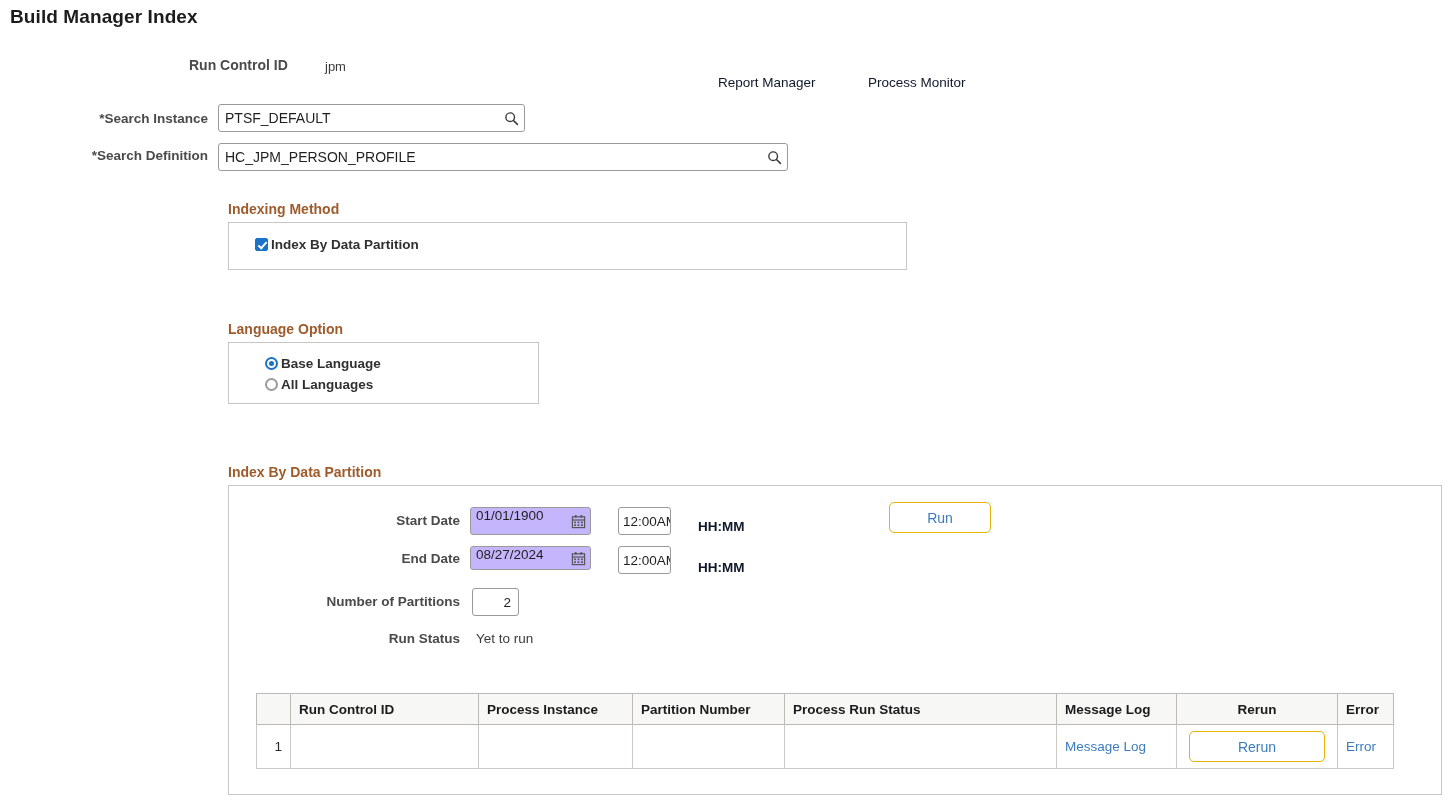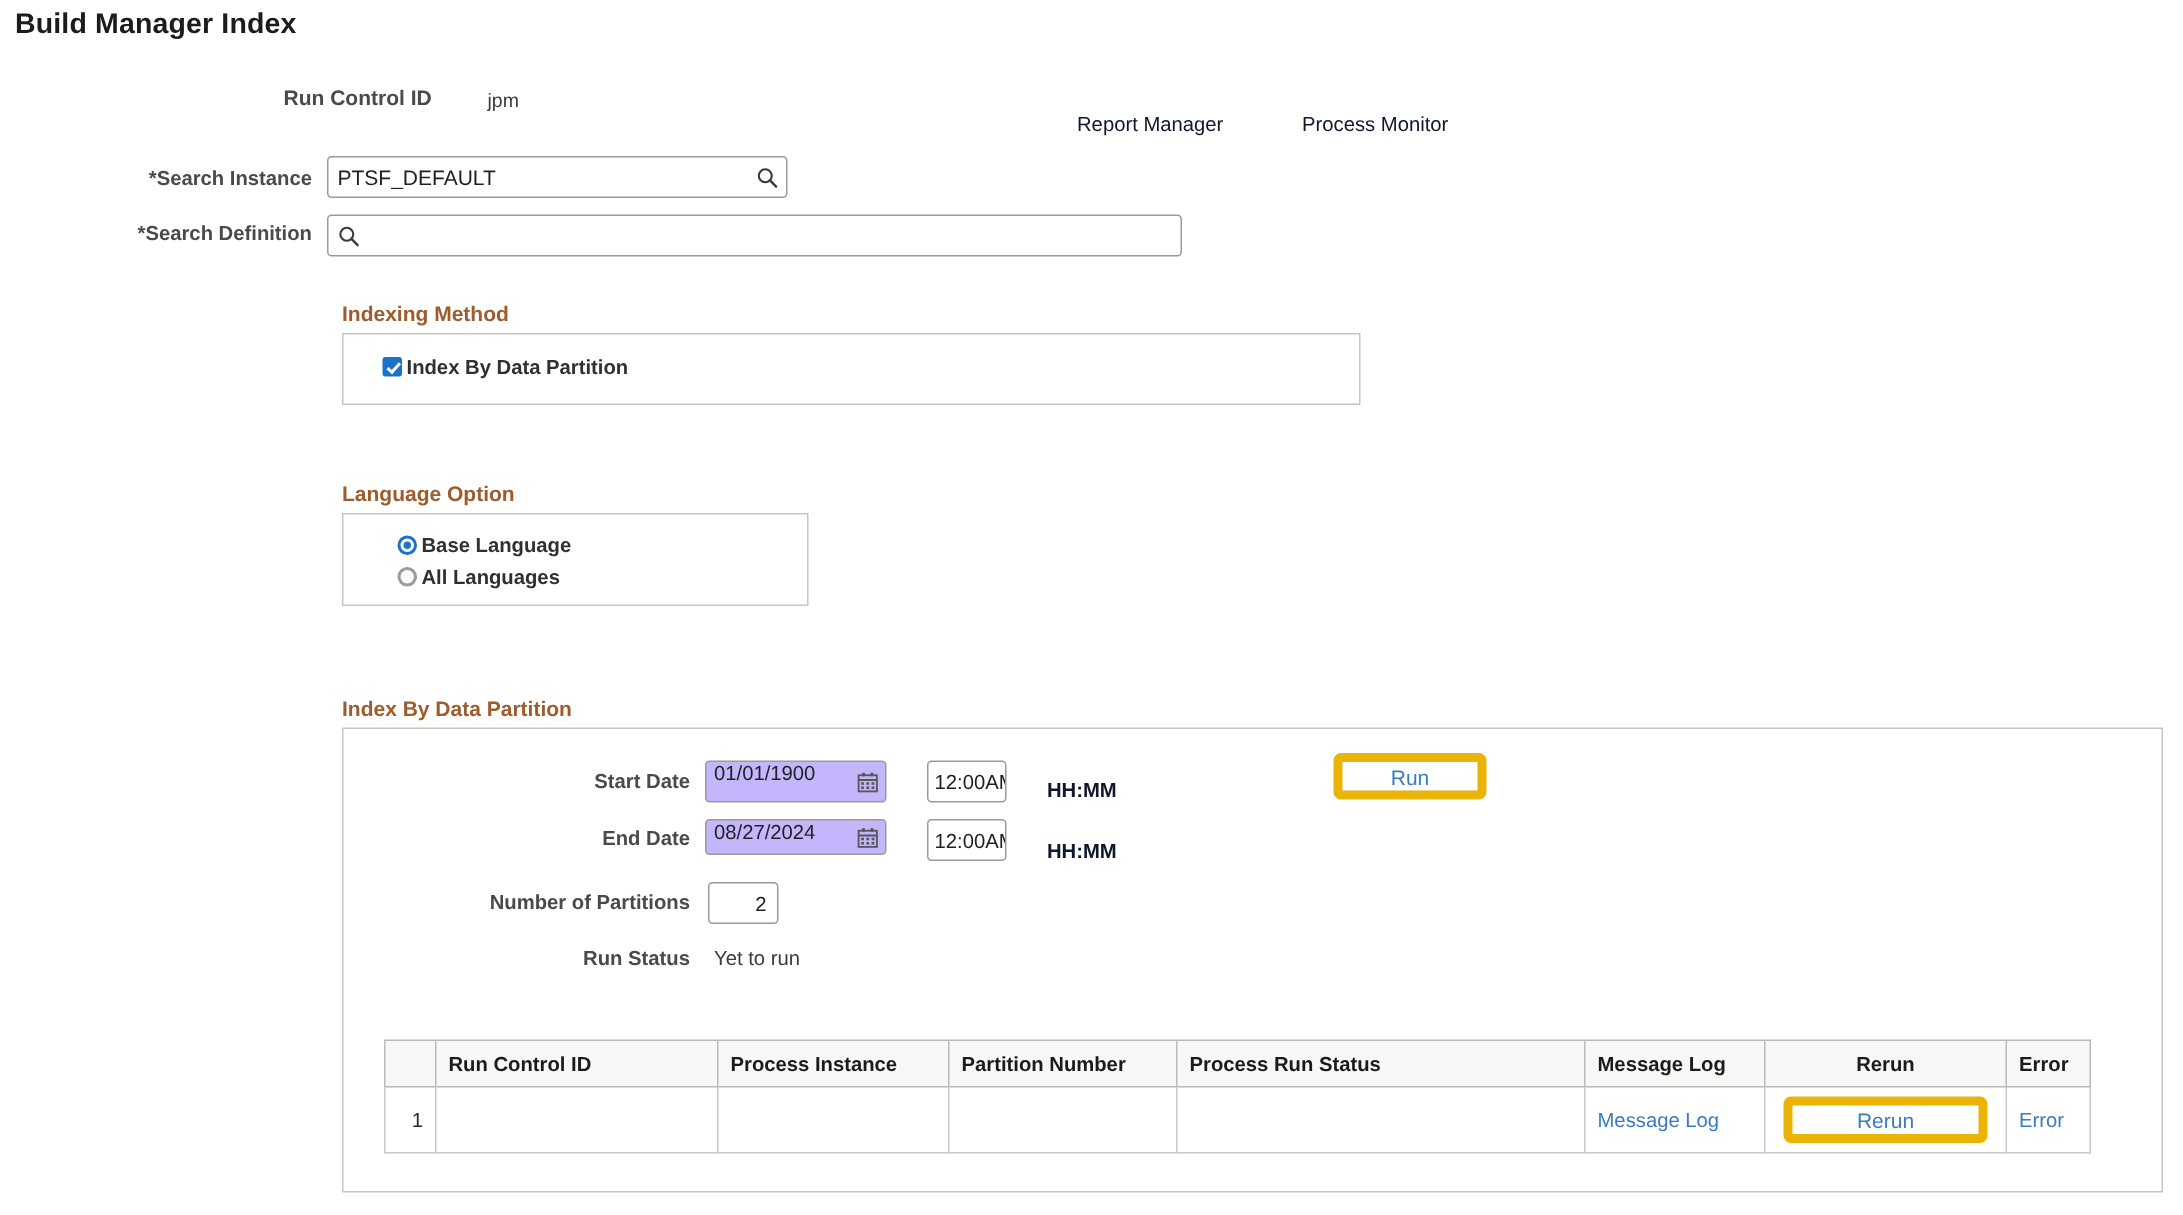"HC_JPM_PERSON_PROFILE" span.val { html: none -> <span>HC_JPM_PERSON_PROFILE</span> }
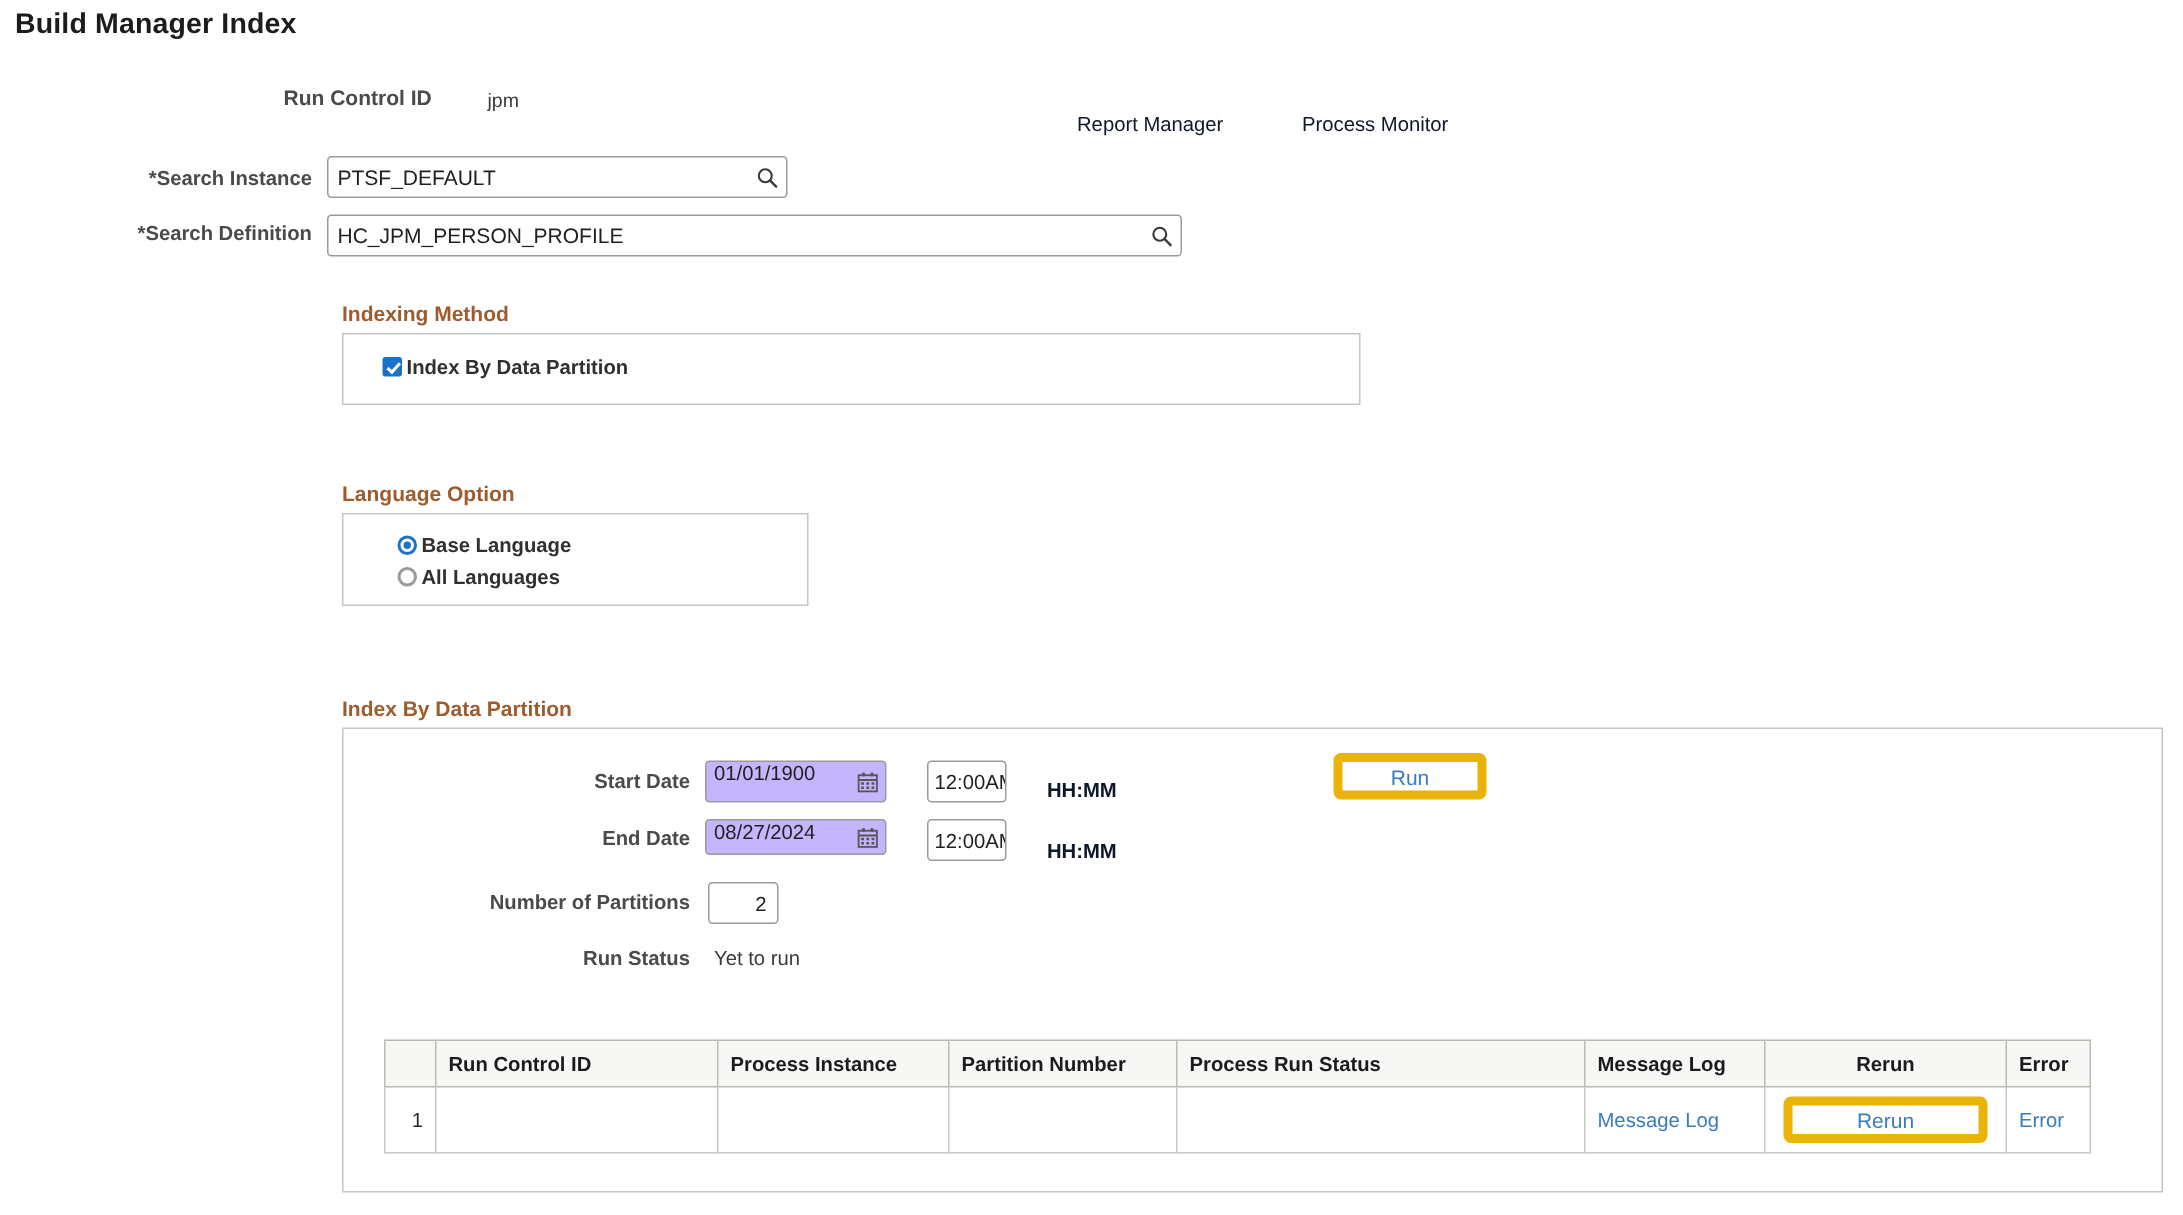"Run" .btn { border: 6px solid #eab308 -> 1px solid #eab308 }
